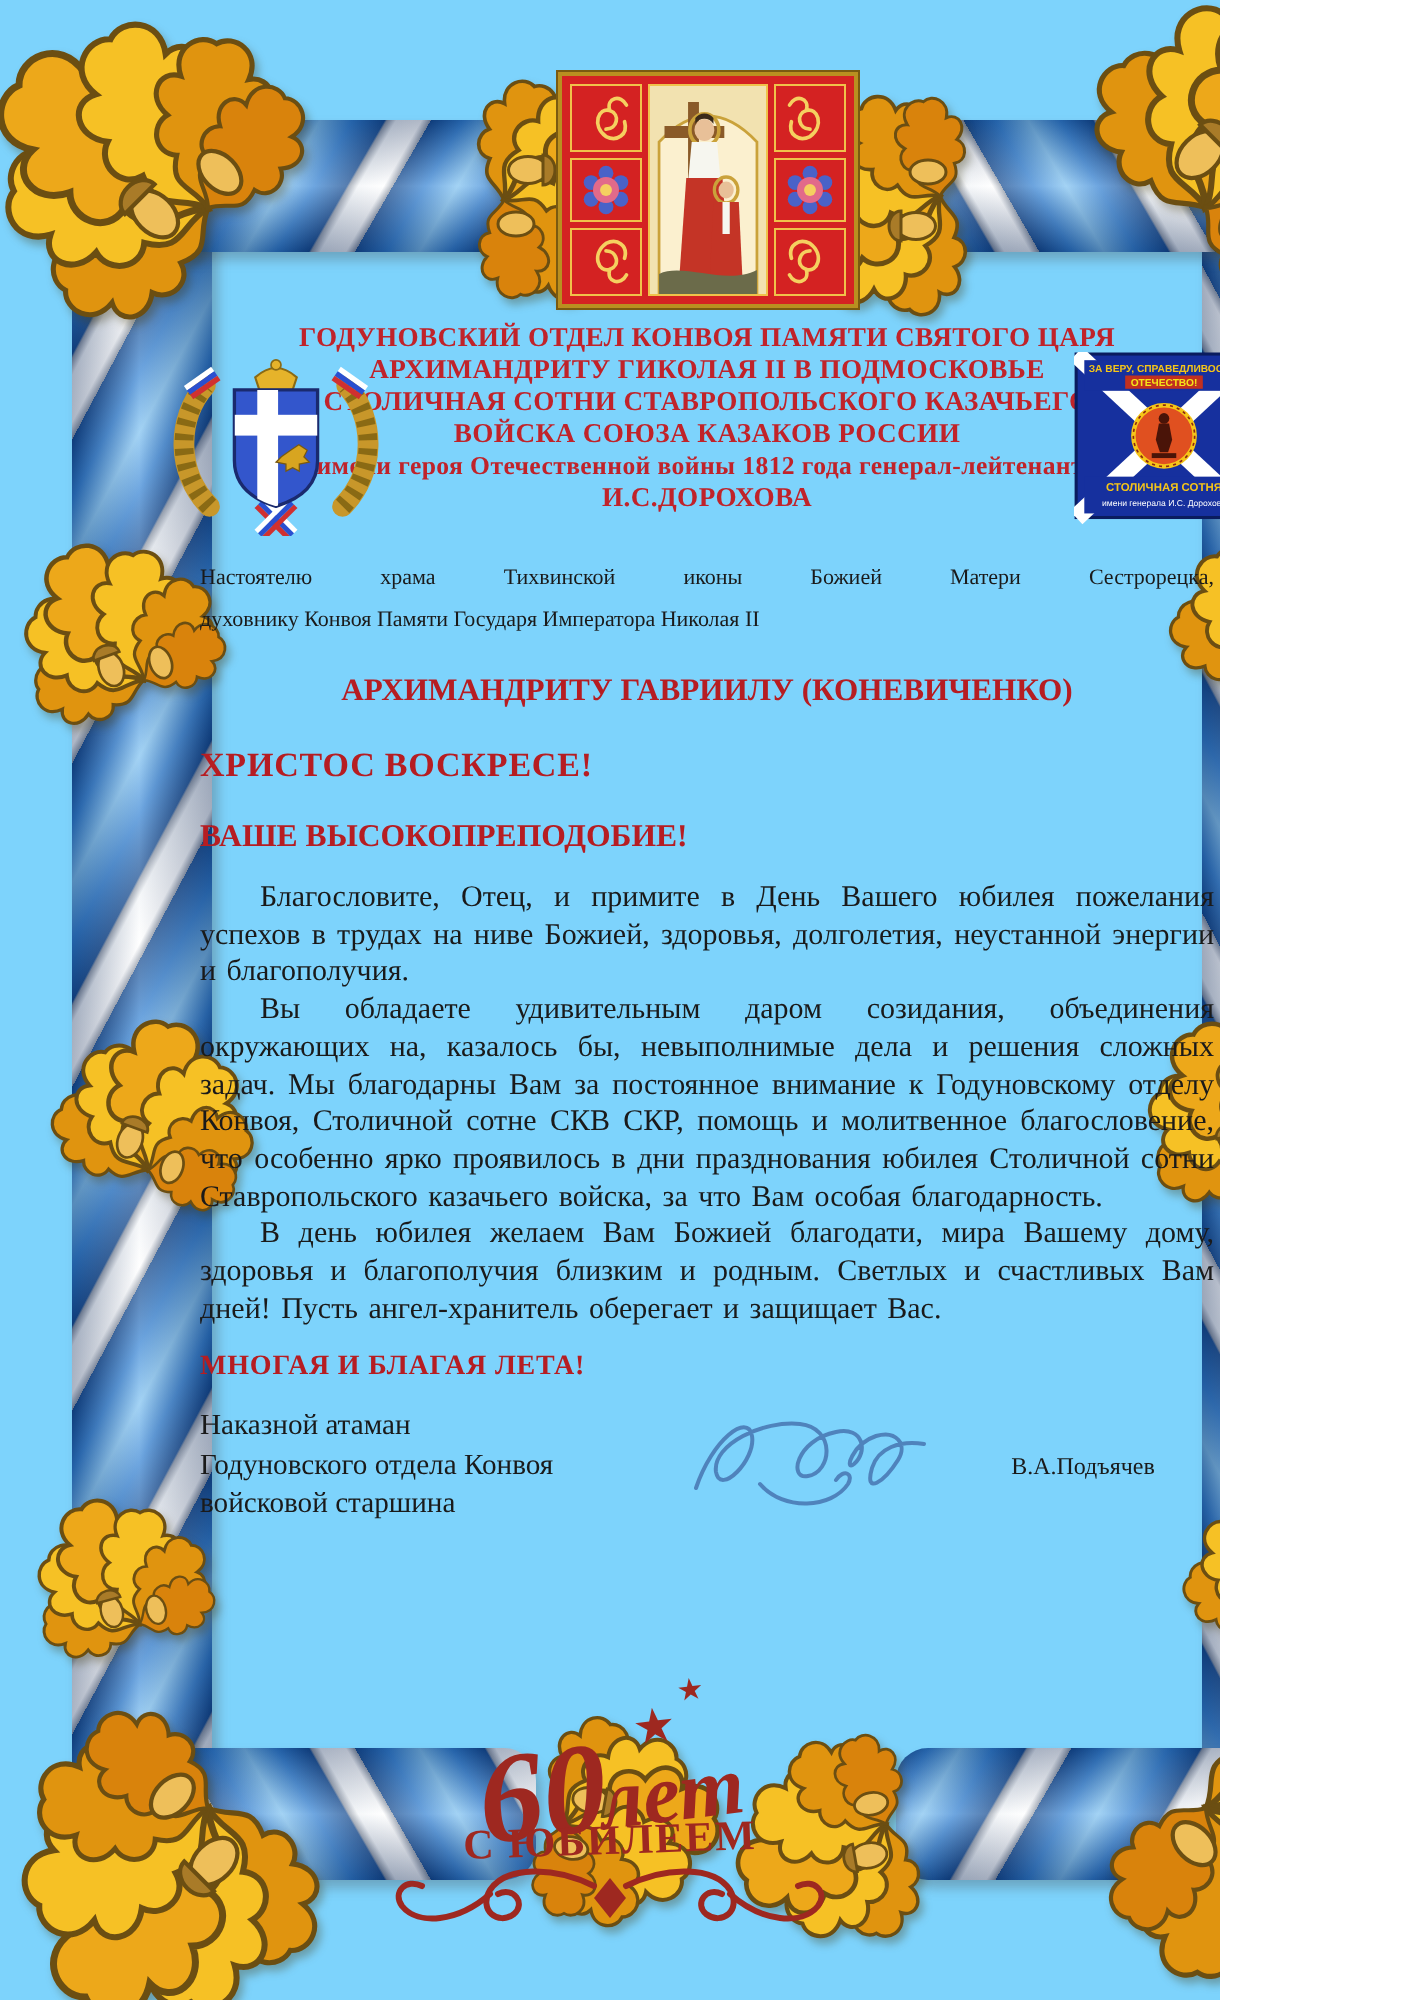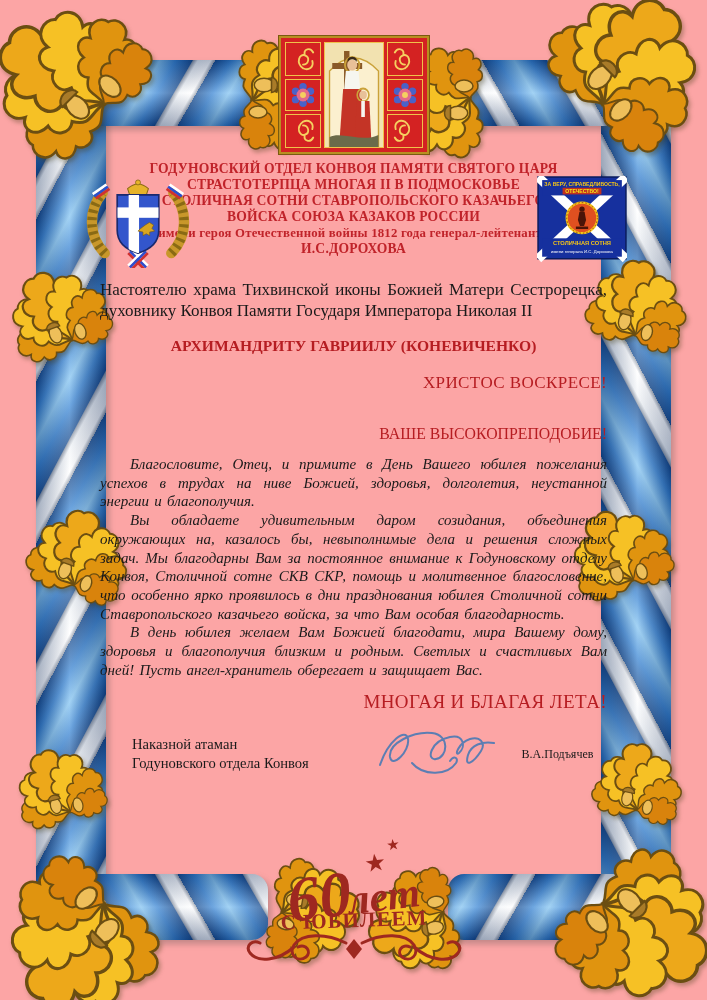"ГОДУНОВСКИЙ ОТДЕЛ КОНВОЯ ПАМЯТИ СВЯТОГО" .page { background: #fca5a5 -> #7dd3fc; width: 707px -> 610px }
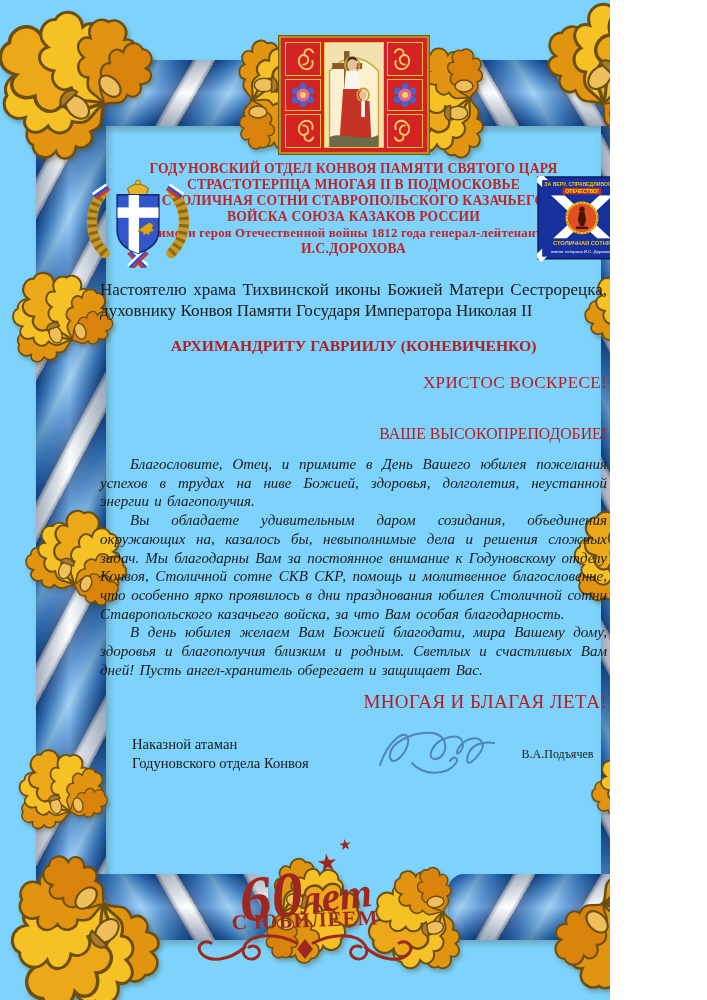"СТРАСТОТЕРПЦА МНОГАЯ II В ПОДМОСКОВЬЕ" div.org-line { text: СТРАСТОТЕРПЦА МНОГАЯ -> АРХИМАНДРИТУ ГИКОЛАЯ }
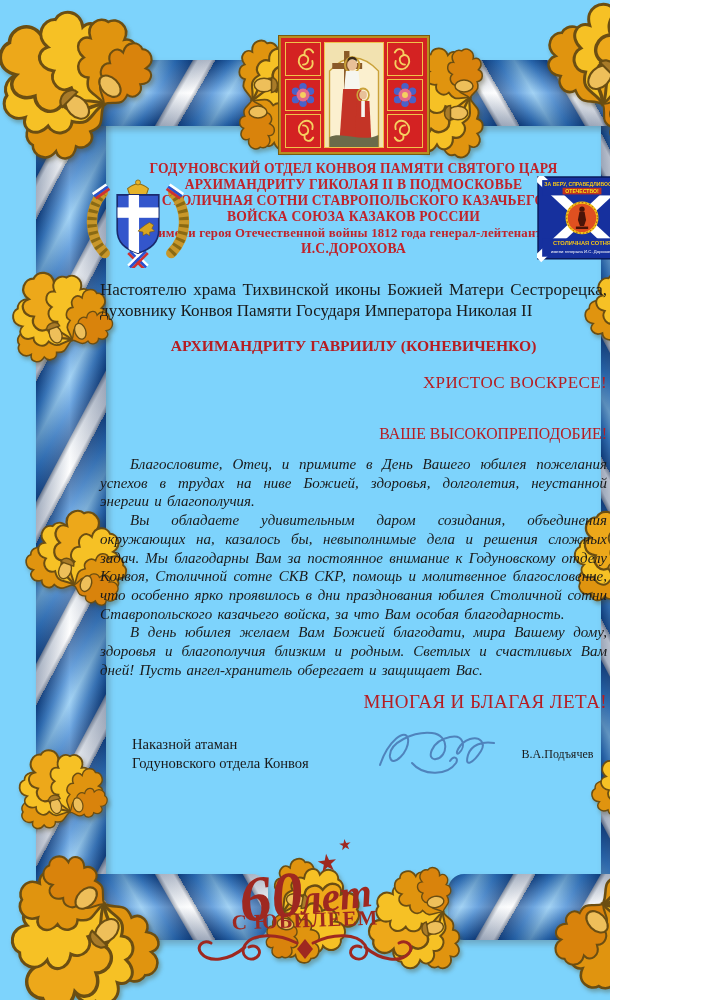"Настоятелю храма Тихвинской иконы Божией" .address { font-size: 17px -> 11px }
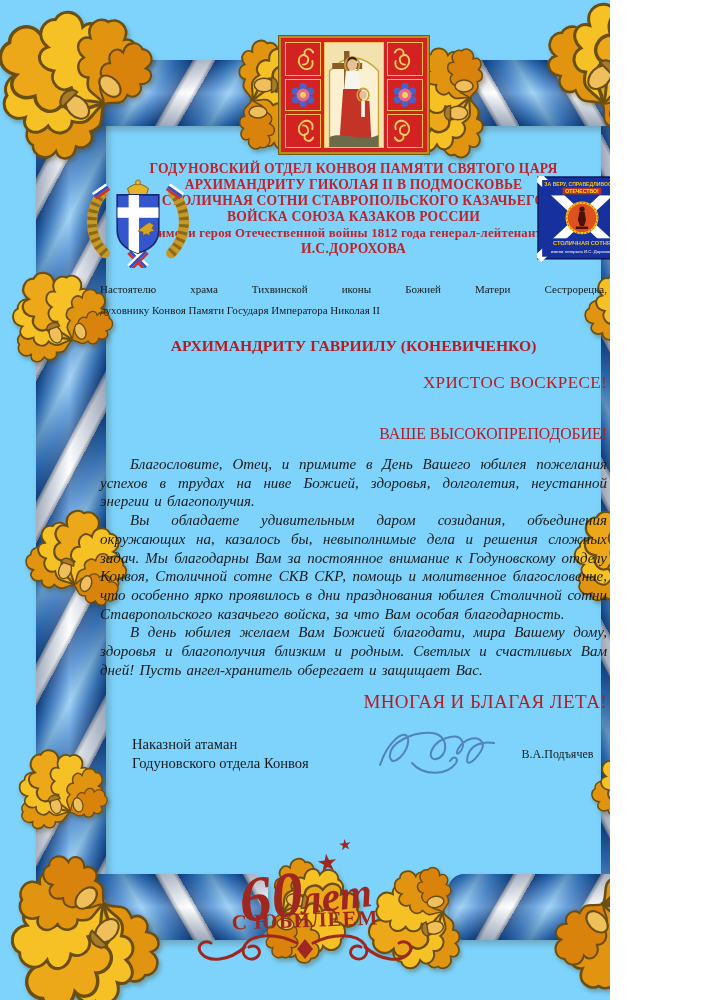"ХРИСТОС ВОСКРЕСЕ!" .heading-red { font-weight: normal -> bold; text-align: right -> left }
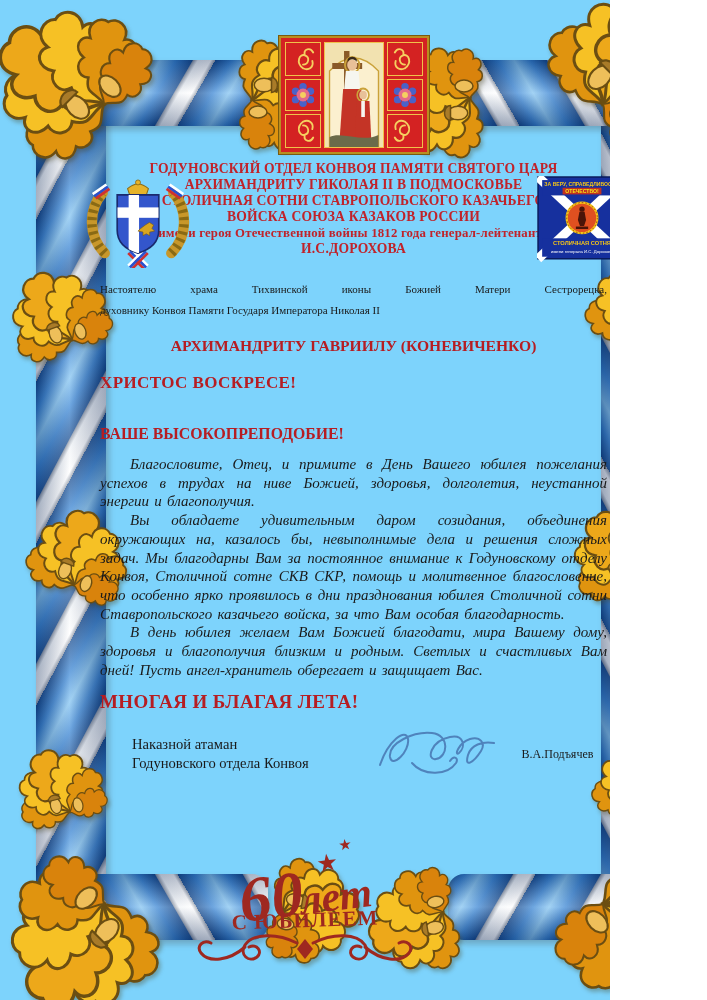"ВАШЕ ВЫСОКОПРЕПОДОБИЕ!" .salutation { margin-top: 32px -> 17px }
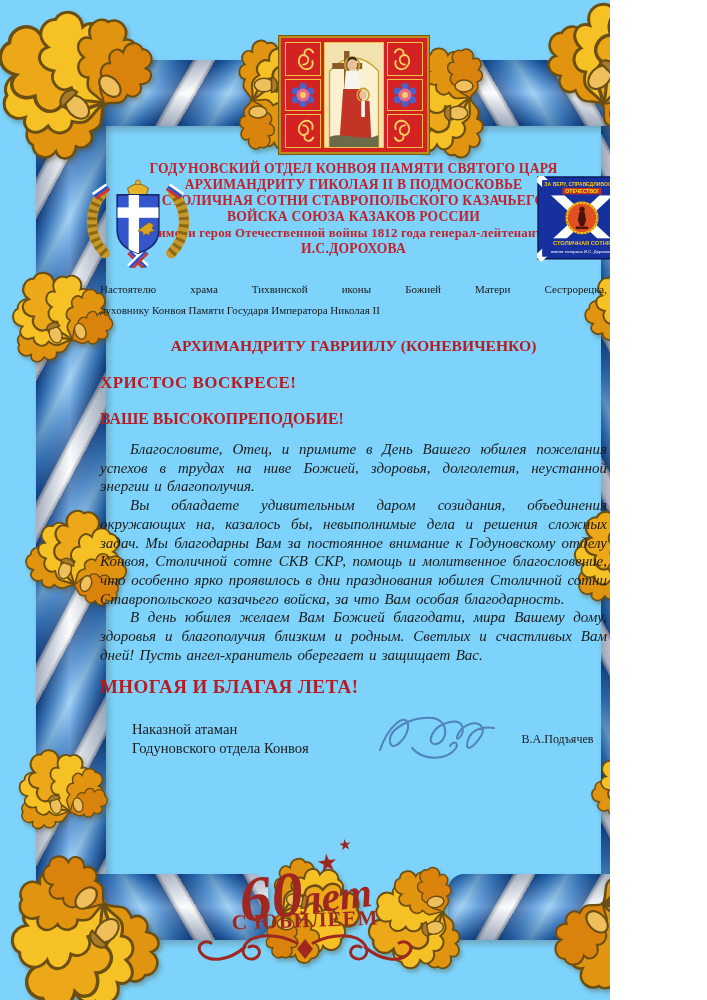"Благословите, Отец, и примите в" .body-text { font-style: italic -> none }
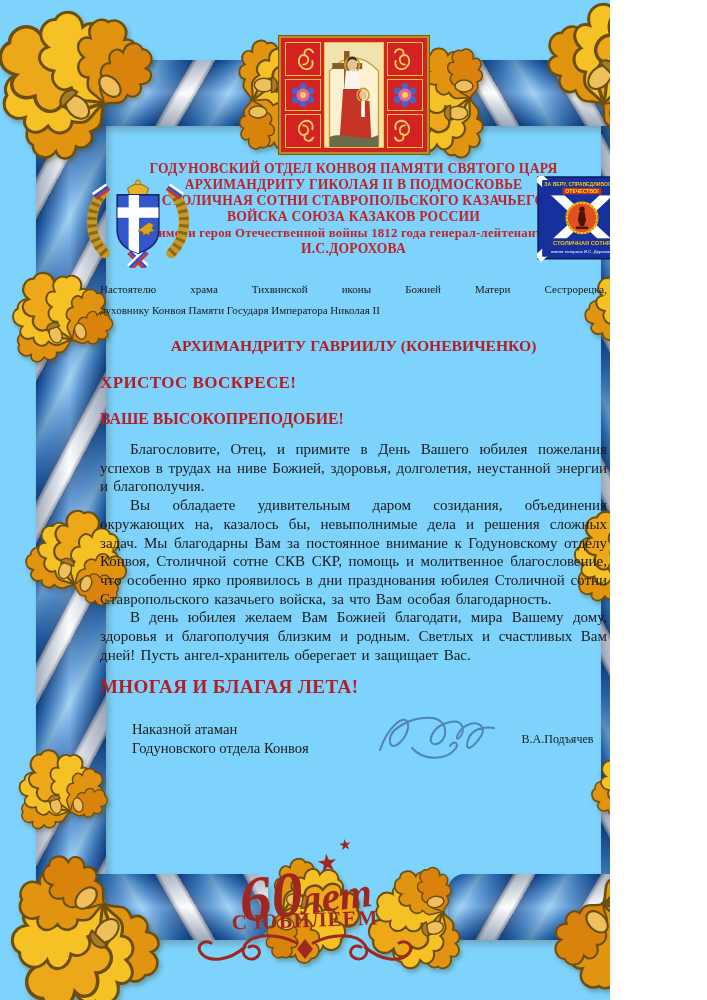"МНОГАЯ И БЛАГАЯ ЛЕТА!" .blessing { font-size: 19px -> 14px }
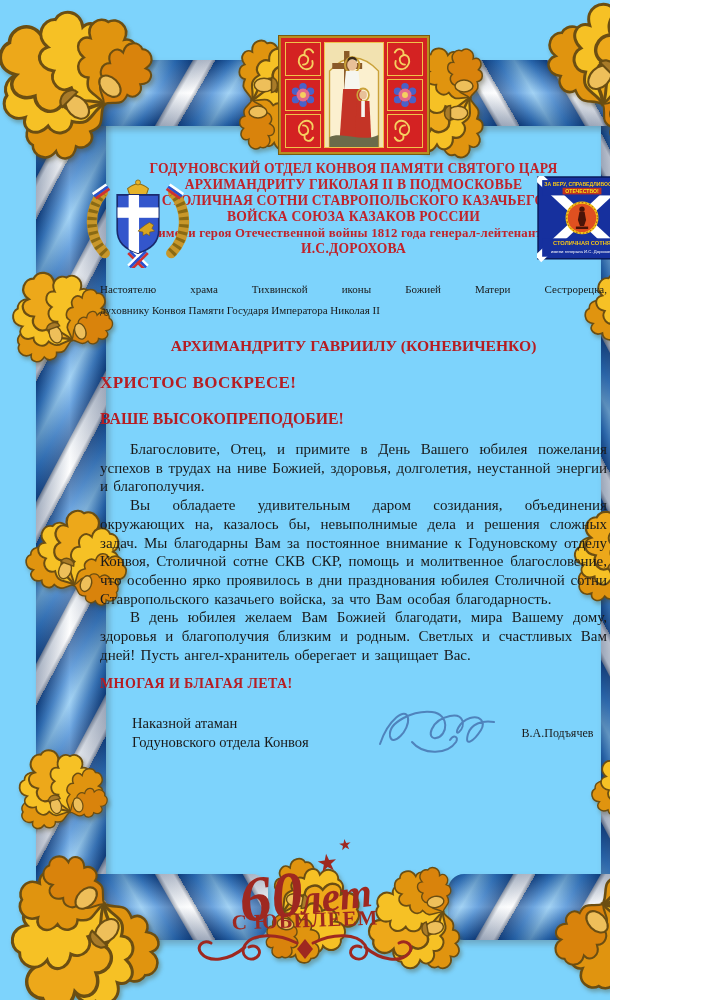"Наказной атаман" .sig-row { margin-left: 32px -> none }
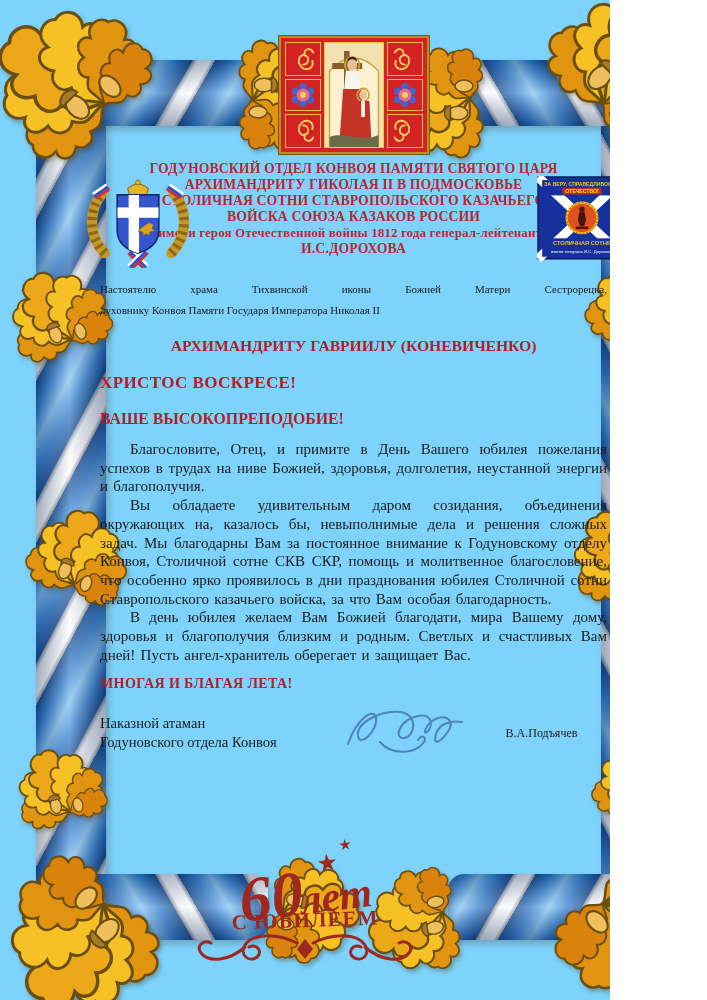"войсковой старшина" div { html: none -> <div>войсковой старшина</div> }
